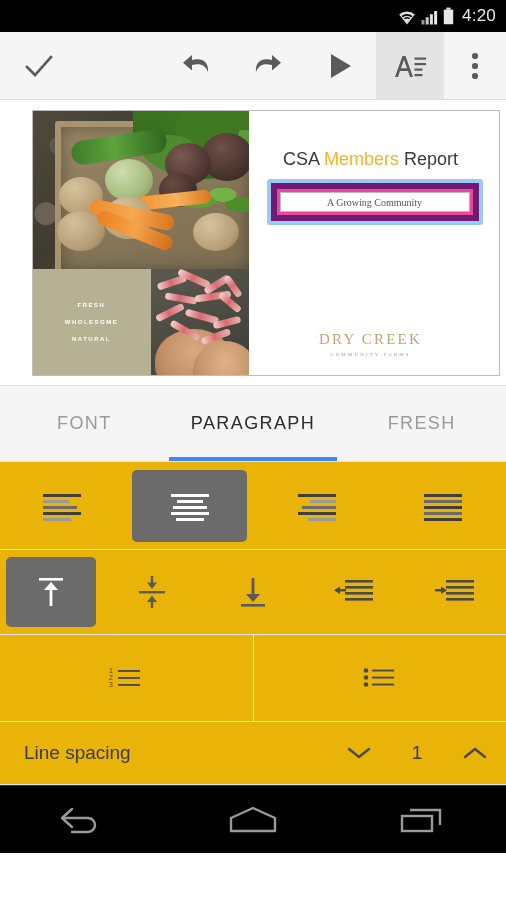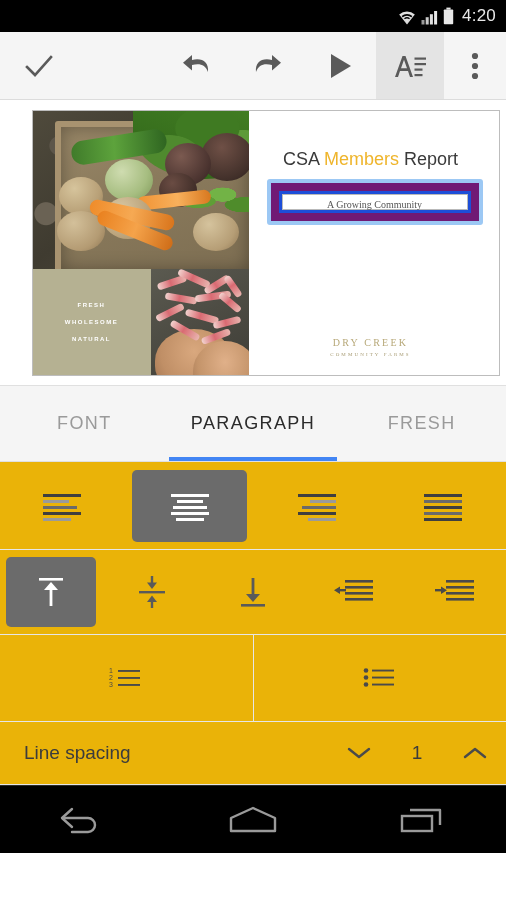"A Growing Community" .subtitle-sel-inner { background: #1d4ed8 -> #ec4899; border: 8px solid #701a75 -> 6px solid #701a75 }
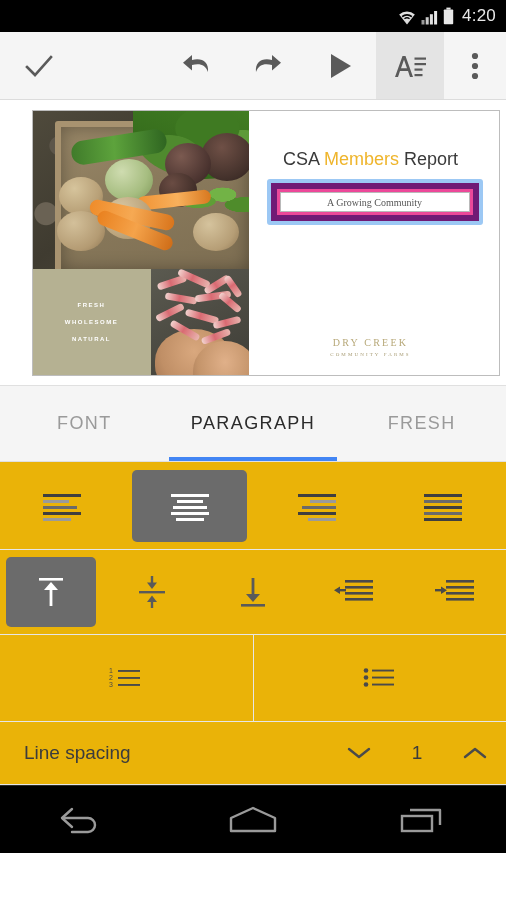"DRY CREEK" .logo-main { font-size: 10px -> 15px }
